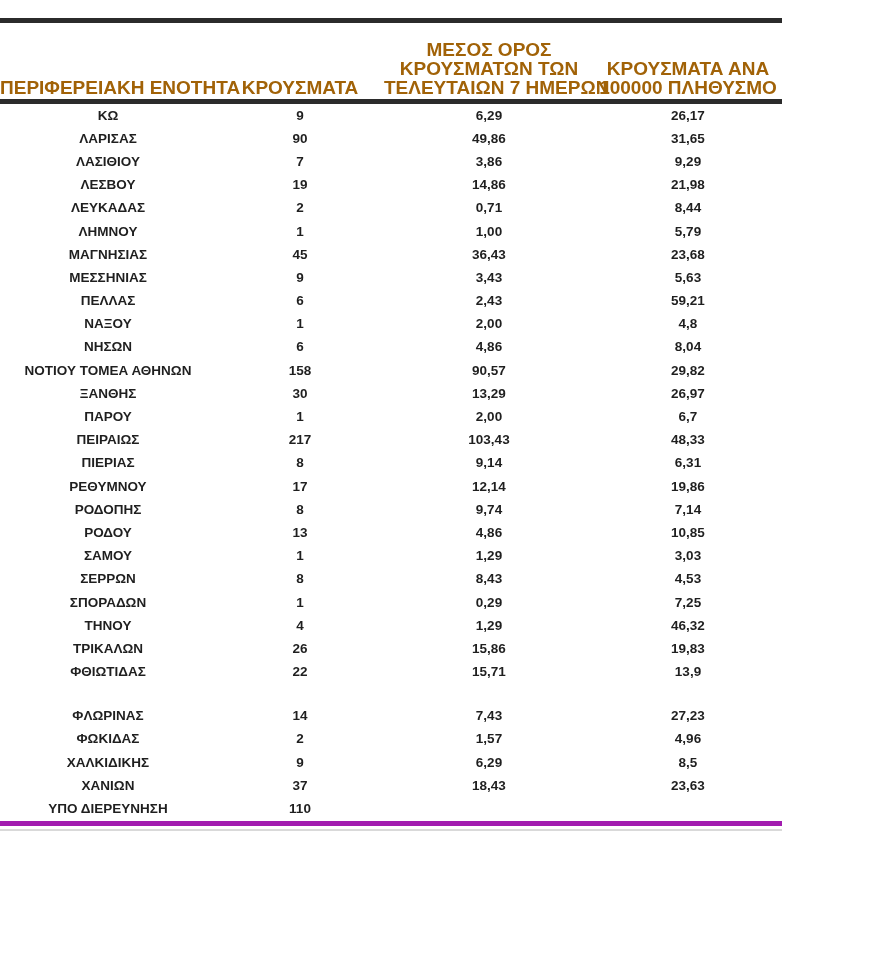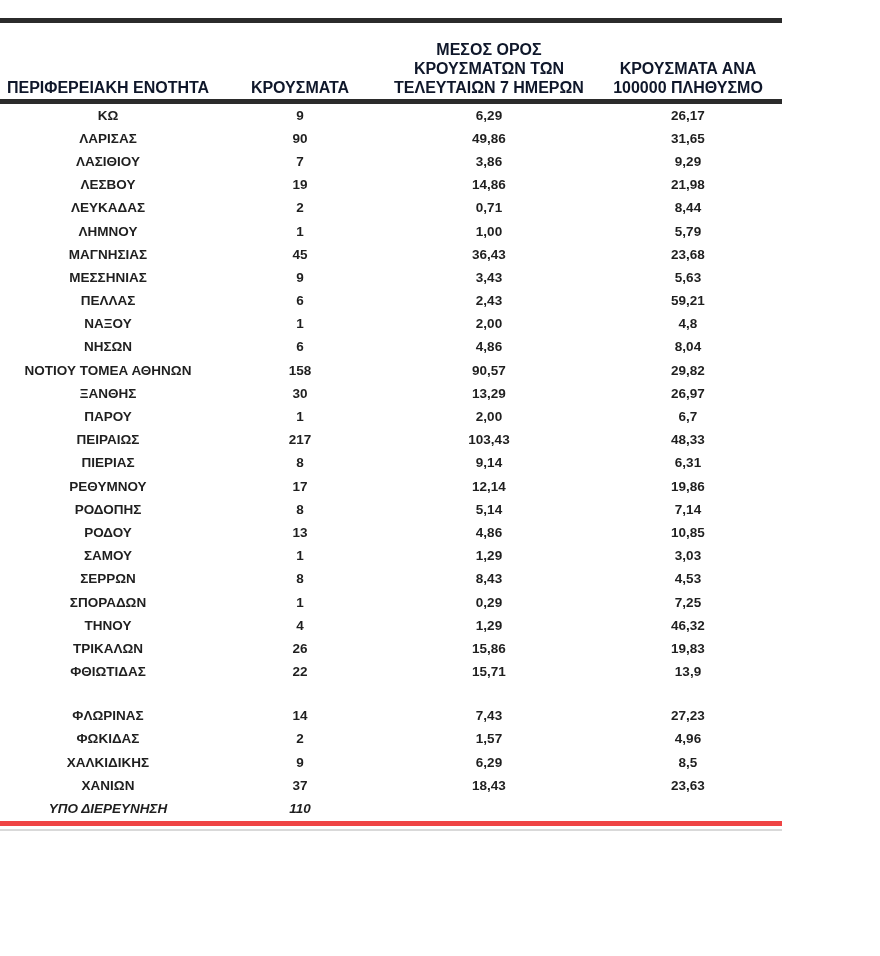"ΜΕΣΟΣ ΟΡΟΣ" thead th { color: #0f172a -> #a16207; font-size: 16px -> 19px }
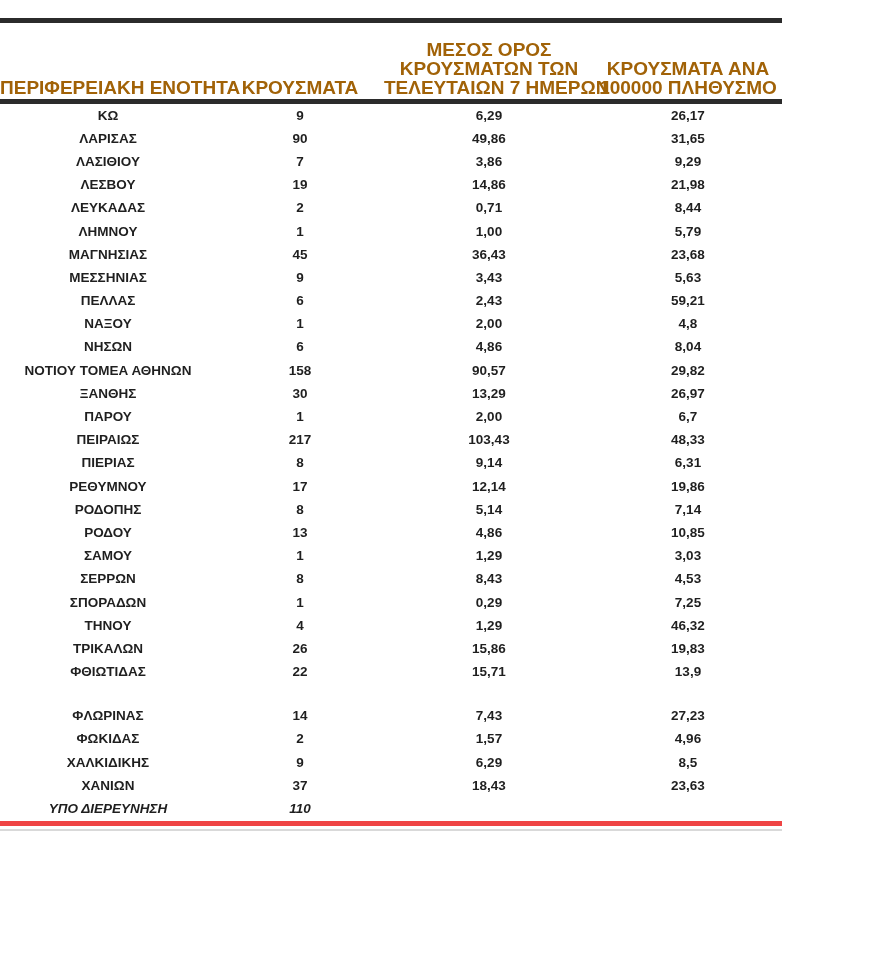"ΚΩ" tbody { border-bottom: 5px solid #ef4444 -> 5px solid #a21caf }
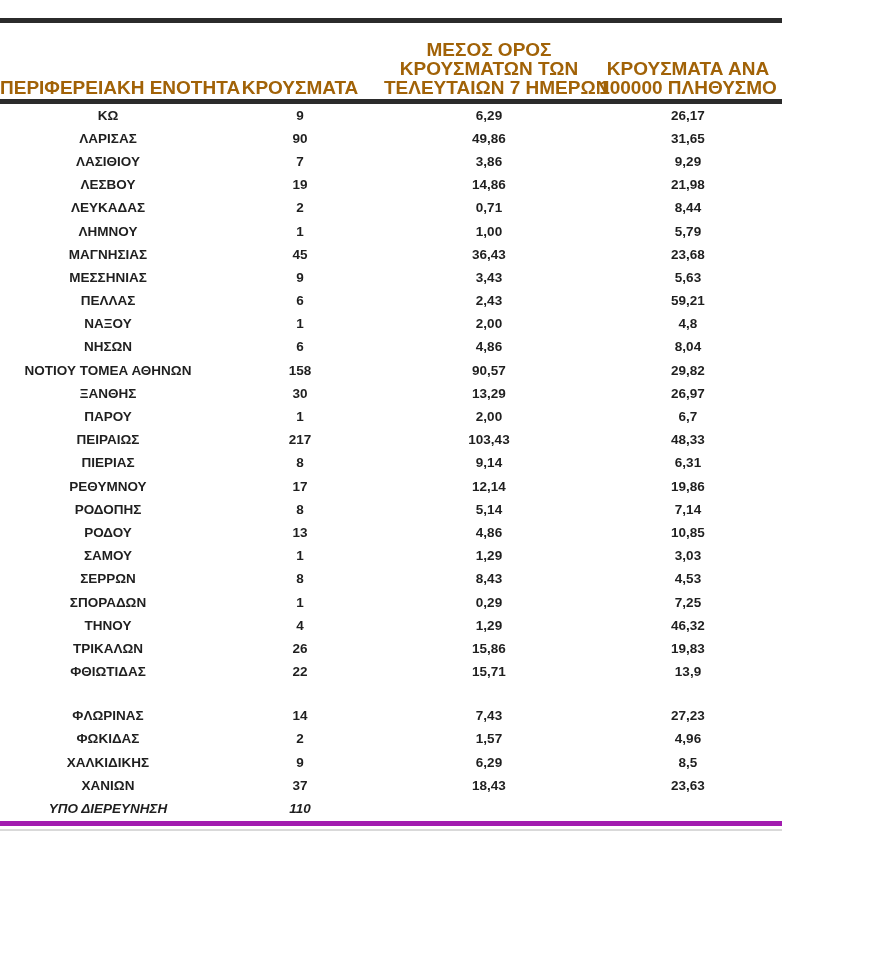"5,14" td { text: 5,14 -> 9,74 }
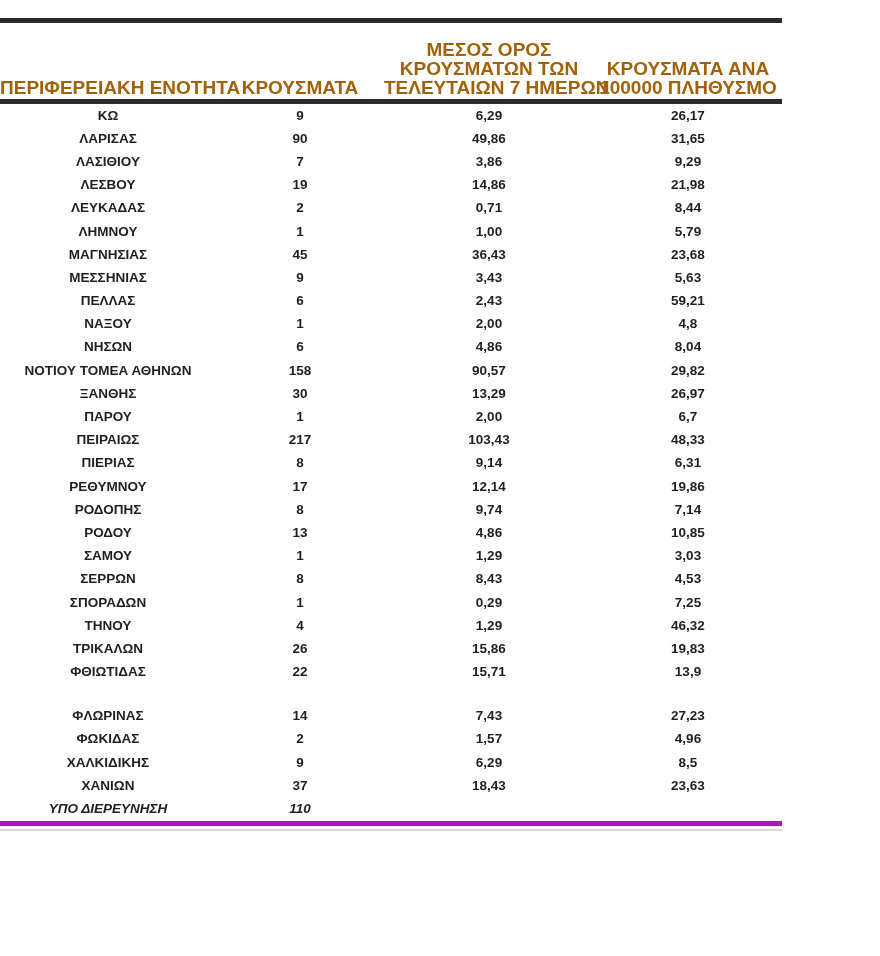"ΥΠΟ ΔΙΕΡΕΥΝΗΣΗ" tr.italic-row td { font-style: italic -> none }
